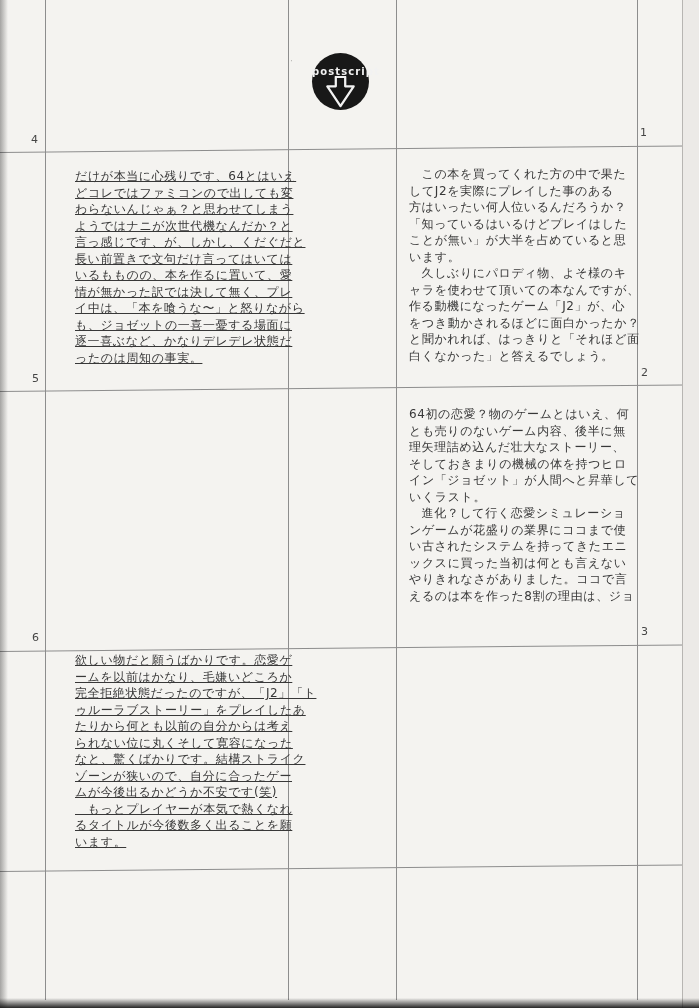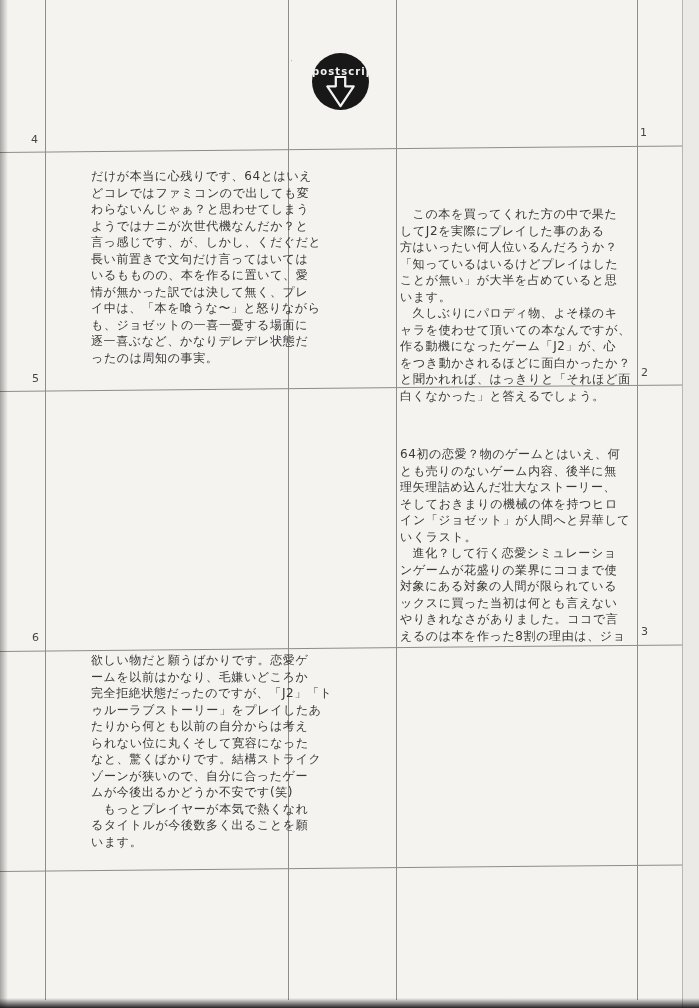"だけが本当に心残りです、64とはいえ" .col-left { left: 91px -> 75px; text-decoration: none -> underline }
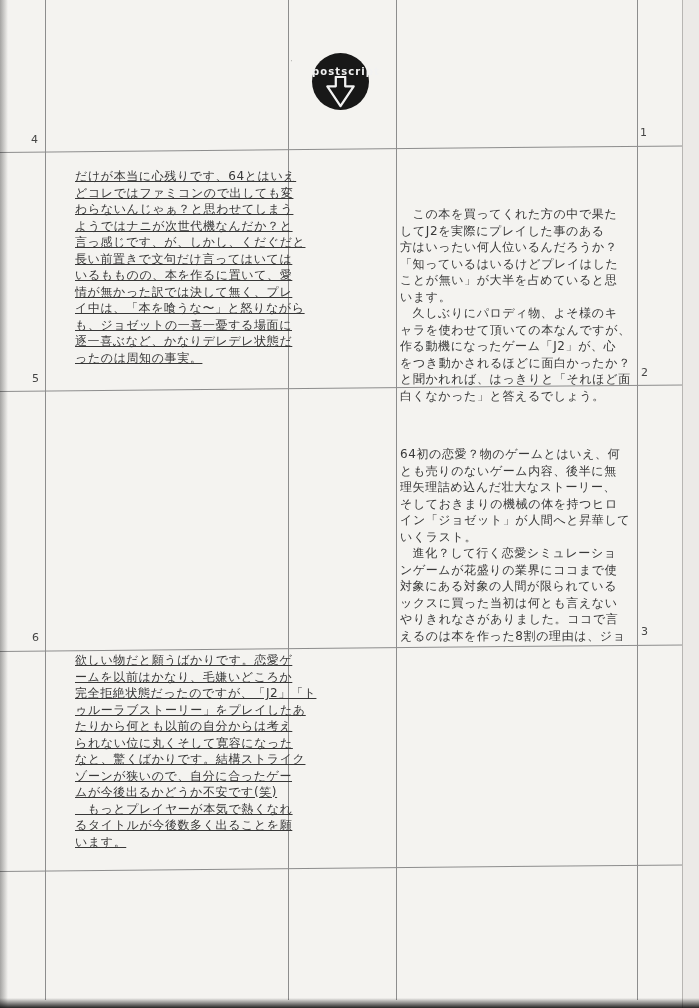"この本を買ってくれた方の中で果た" .col-right { left: 400px -> 409px; margin-top: 40px -> none }
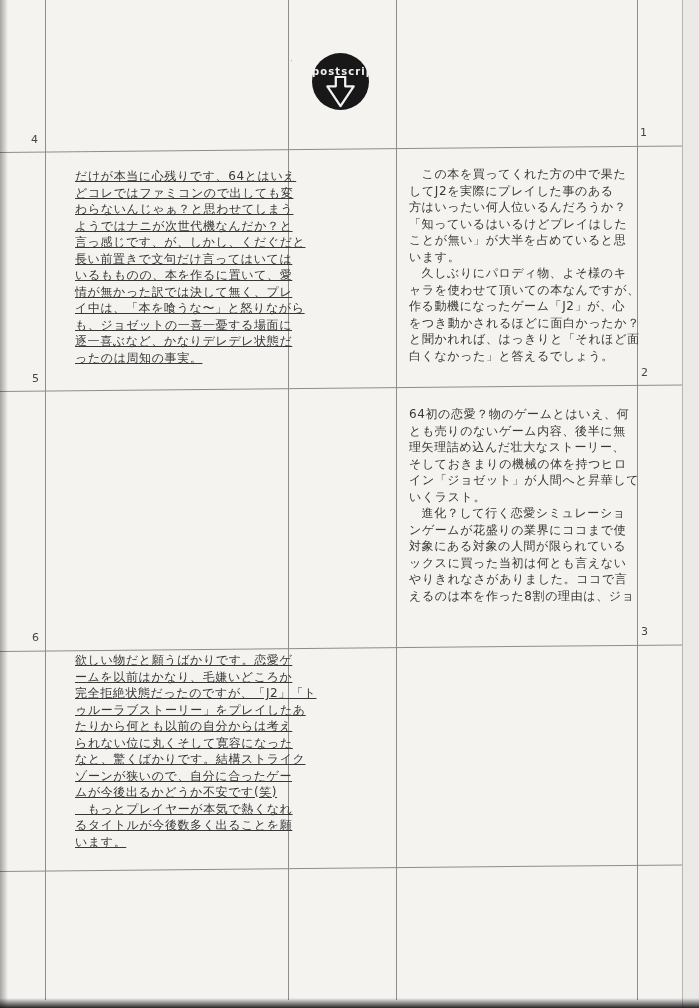"64初の恋愛？物のゲームとはいえ、何" div.panel { text: 対象にある対象の人間が限られている -> い古されたシステムを持ってきたエニ }
